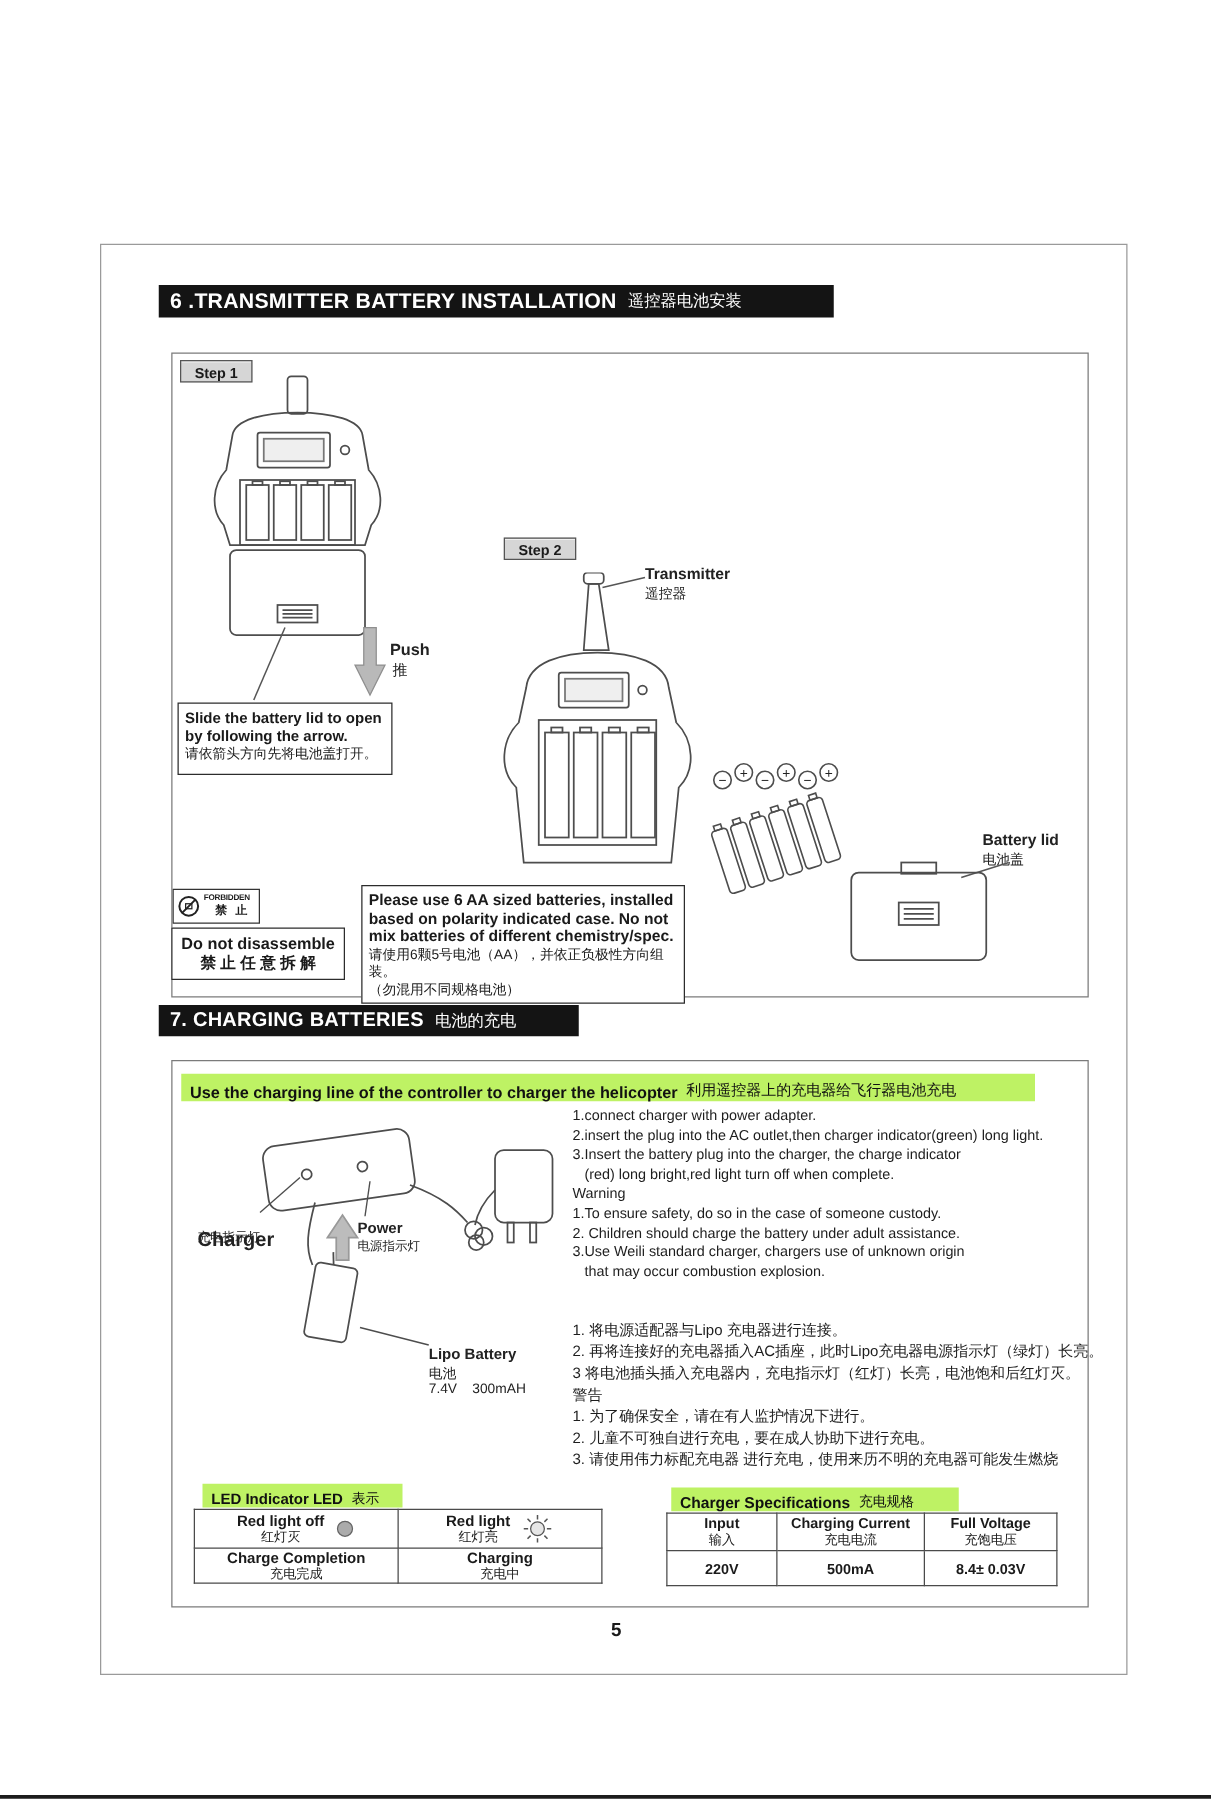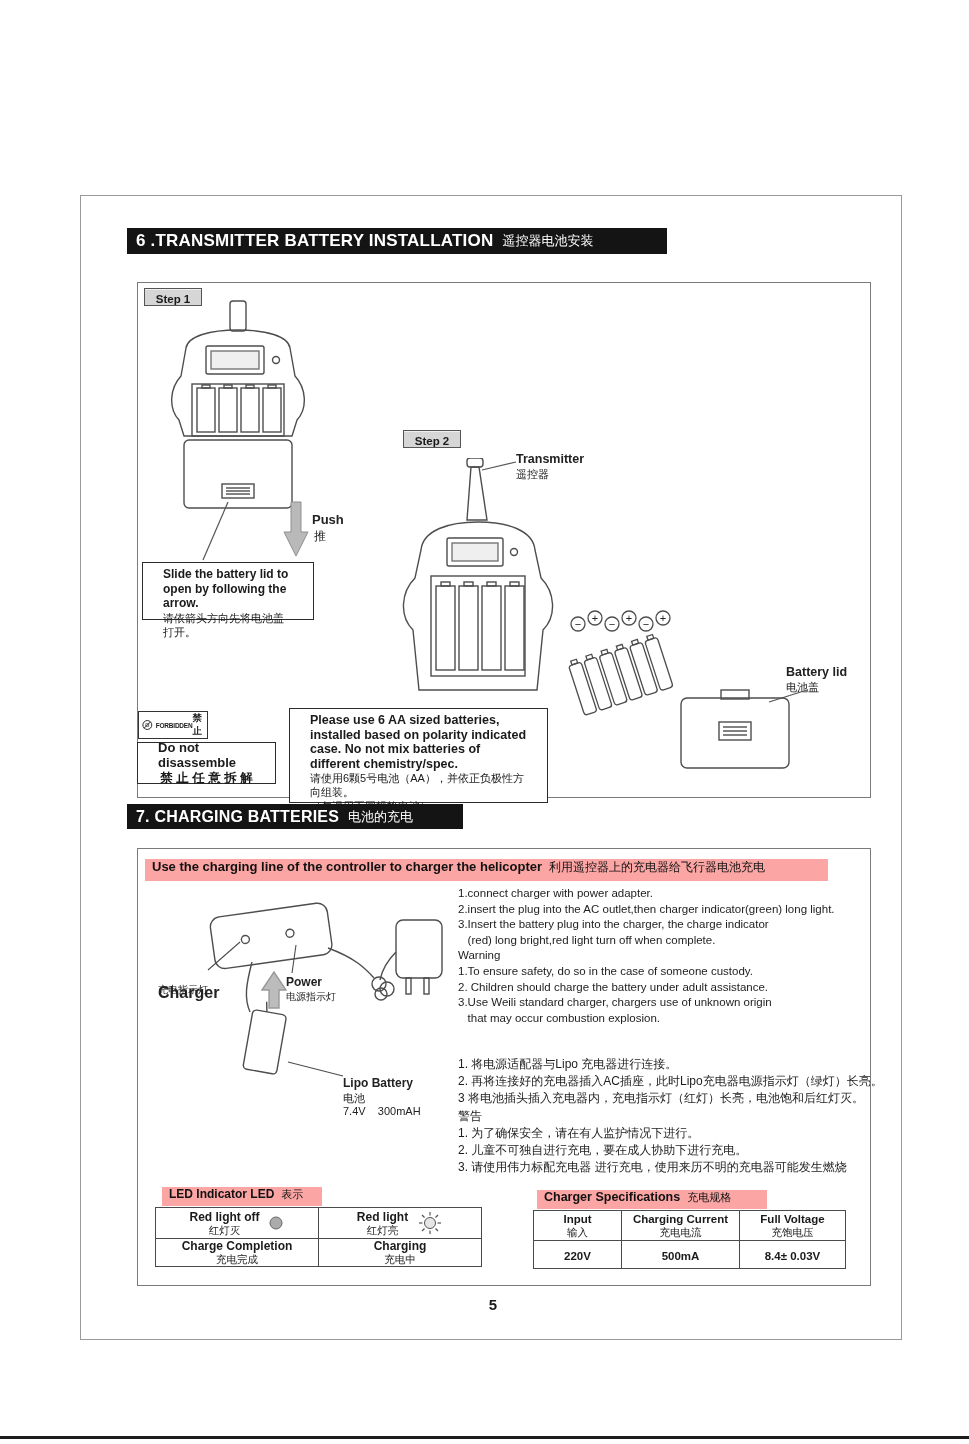"Slide the battery lid to" .note-box { padding: 4px 20px -> 4px 5px }
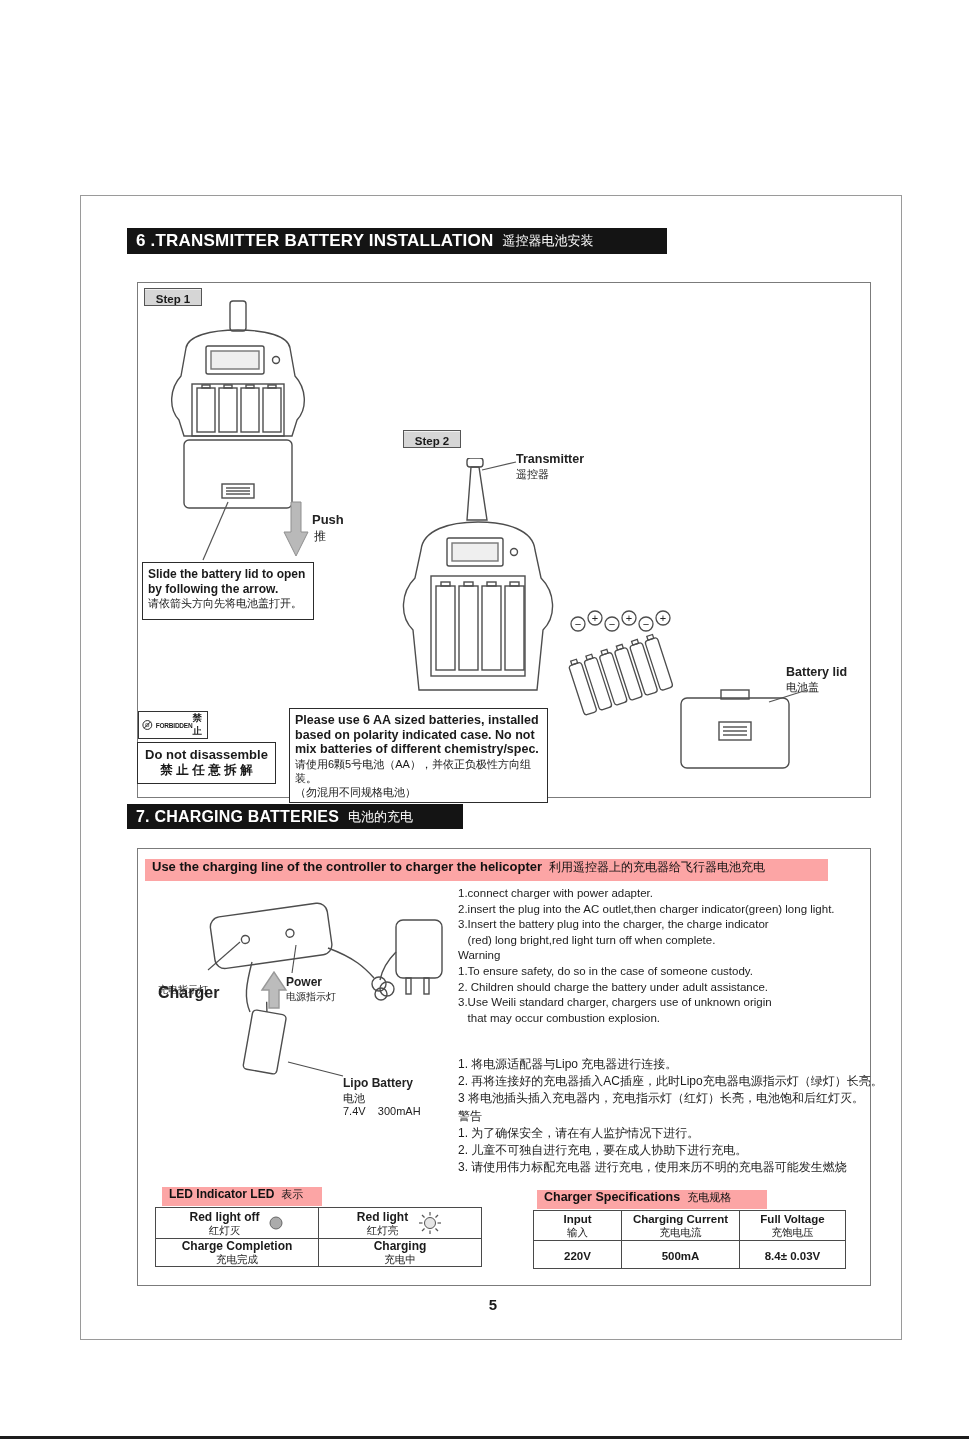"禁 止" .forbid-texts { align-items: center -> flex-end; flex-direction: row -> column }
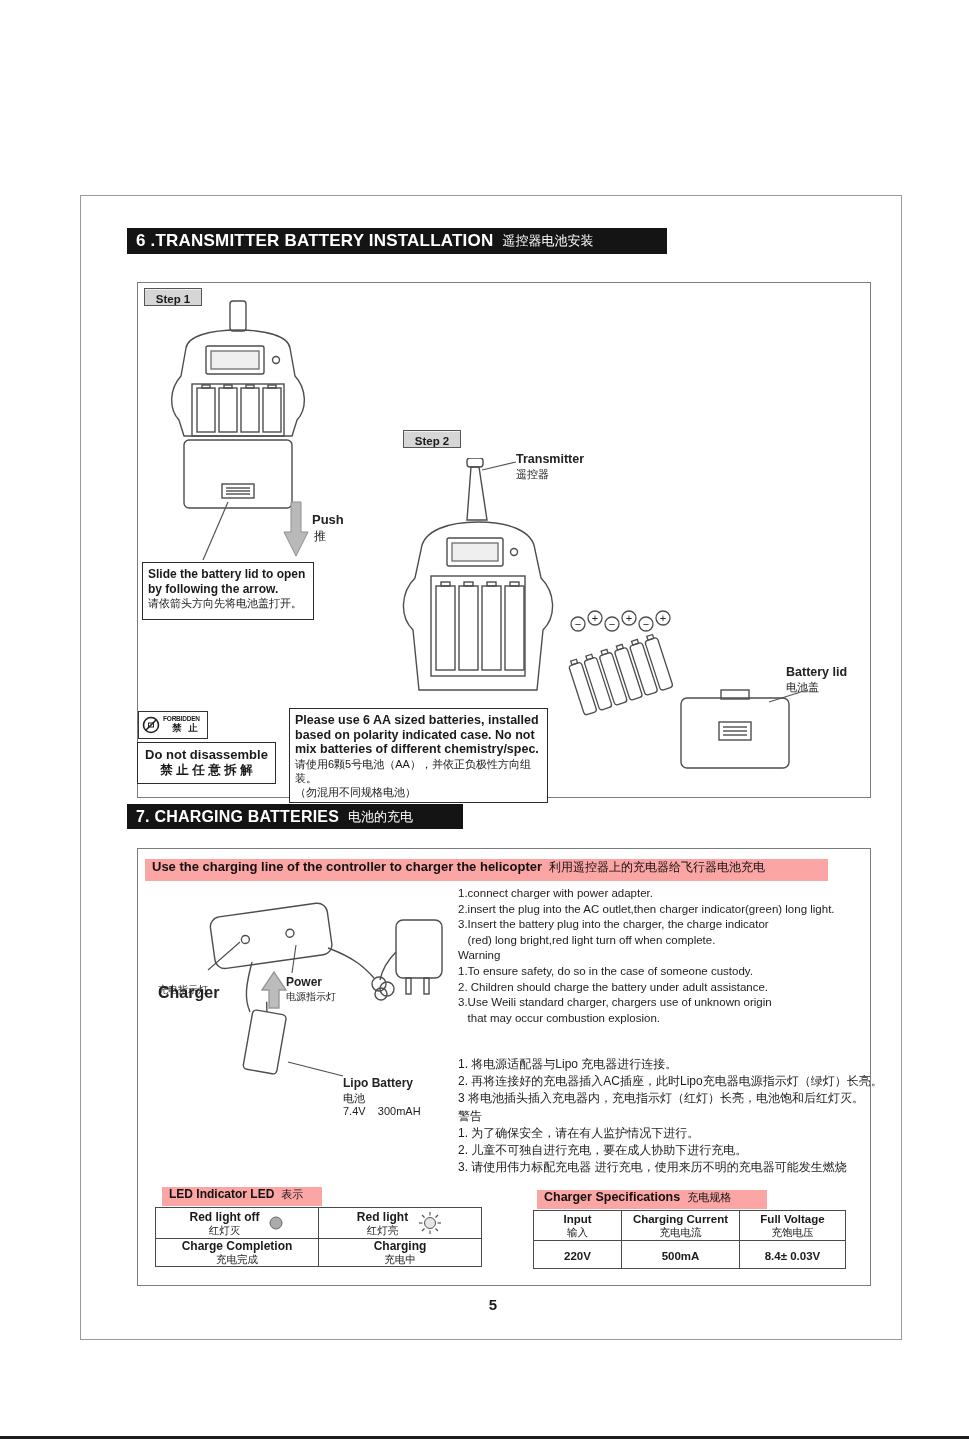"Use the charging line of" .gray-bar { align-items: flex-start -> flex-end; background: #fca5a5 -> #bef264 }
